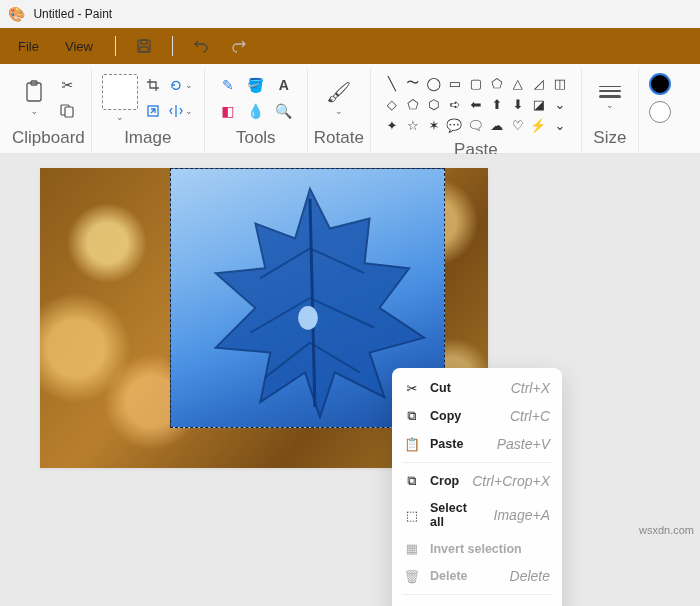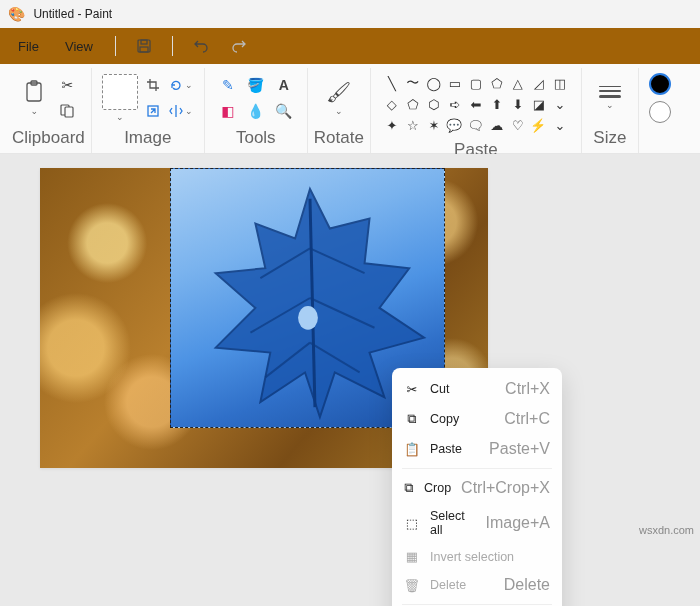"Cut" .ctx-item .ctx-label { font-weight: none -> bold }
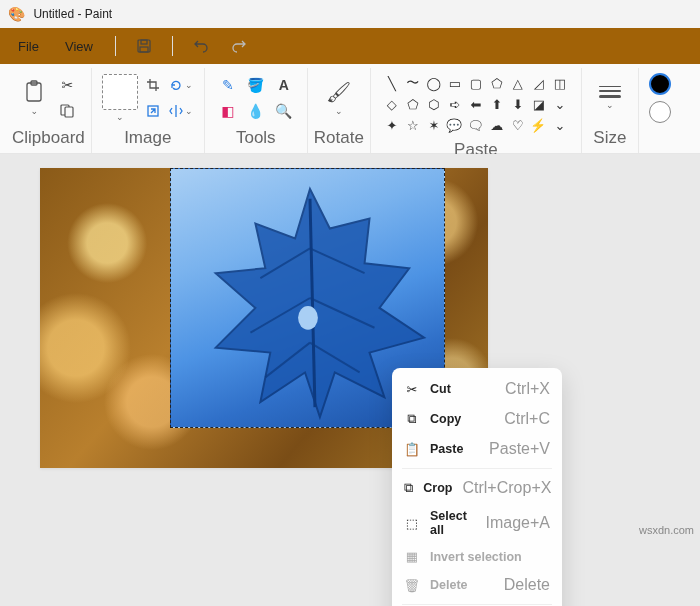"Ctrl+X" .ctx-item .ctx-shortcut { font-size: 16px -> 14px; font-style: none -> italic }
